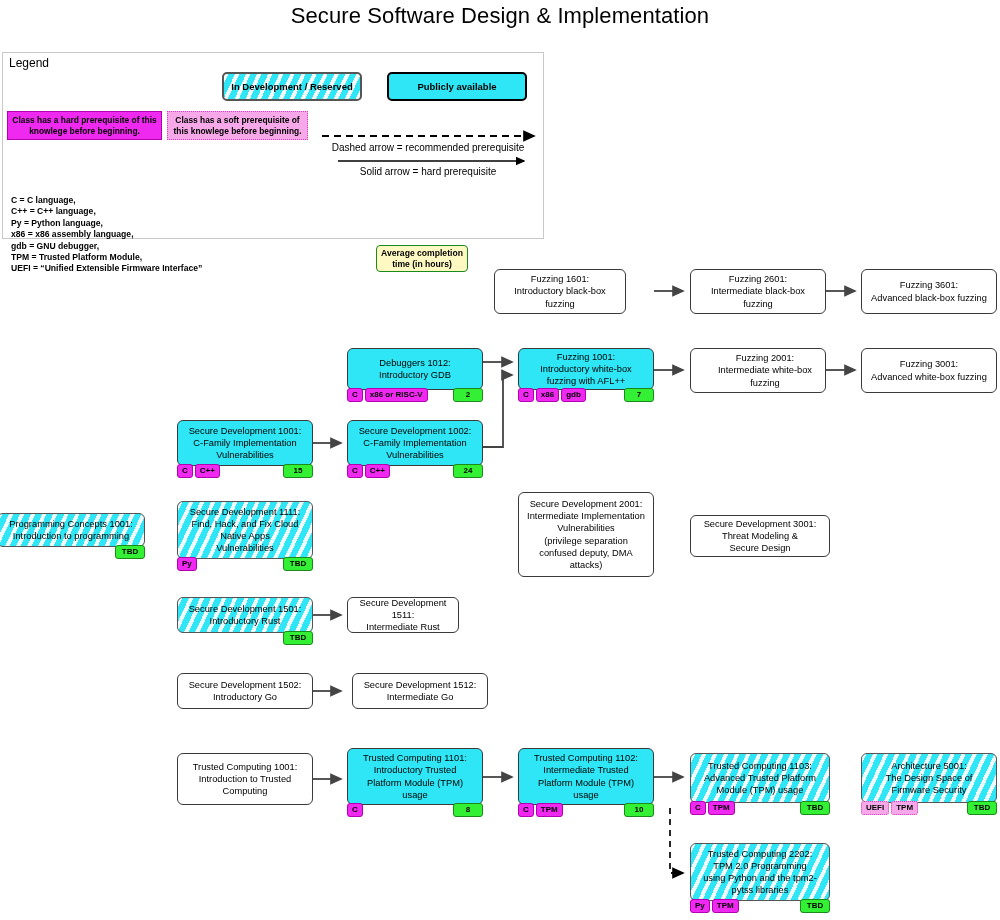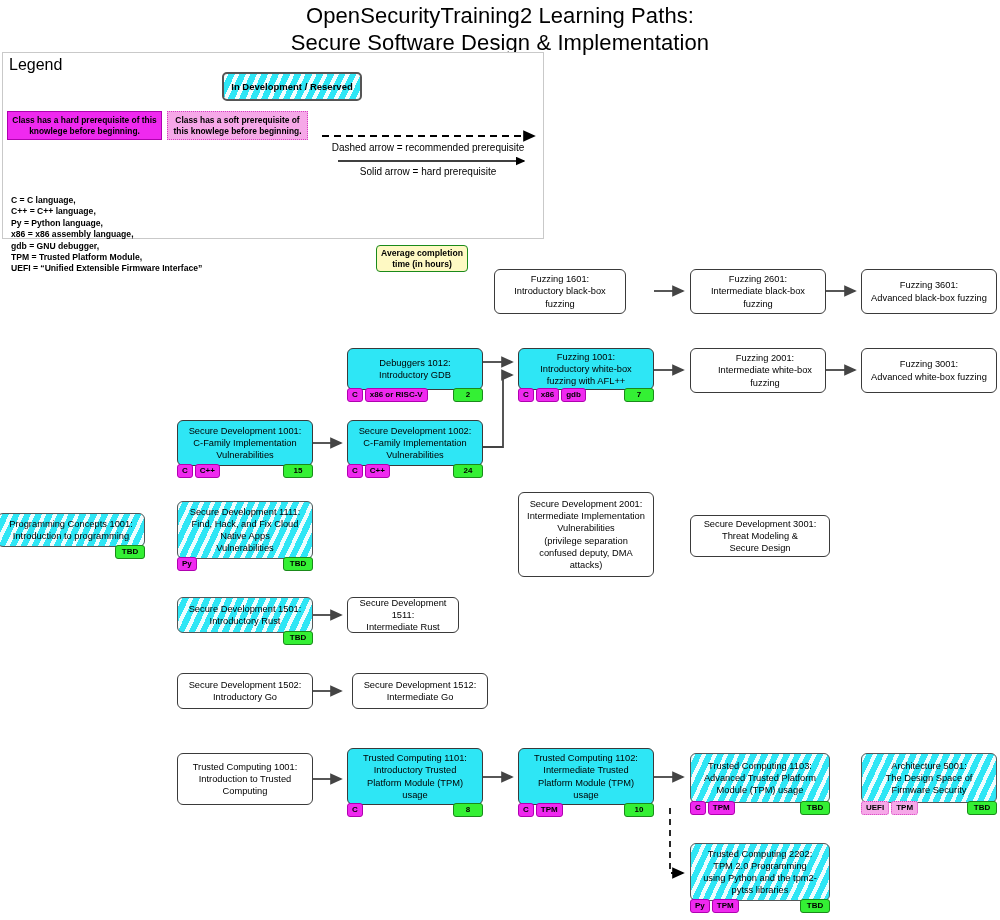"OpenSecurityTraining2 Learning Paths:" span { html: <span>OpenSecurityTraining2 Learning Paths:</span> -> none }
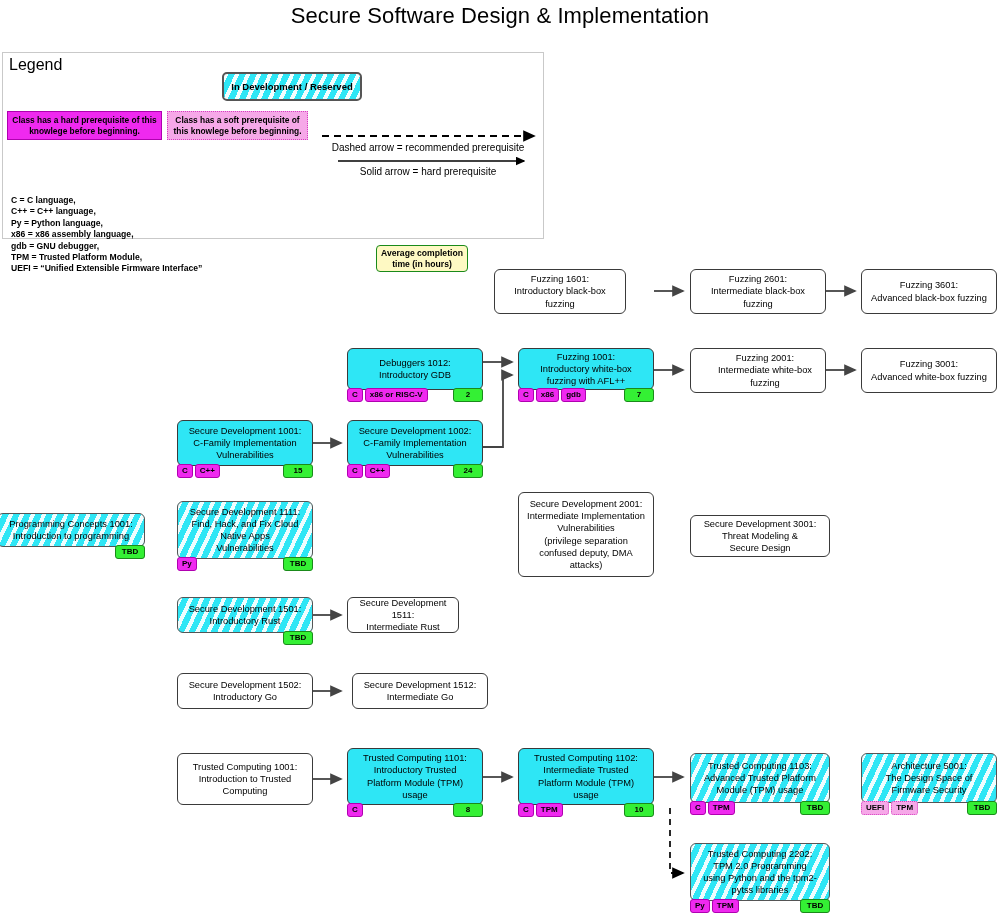"Legend" #legend-title { font-size: 16px -> 12px }
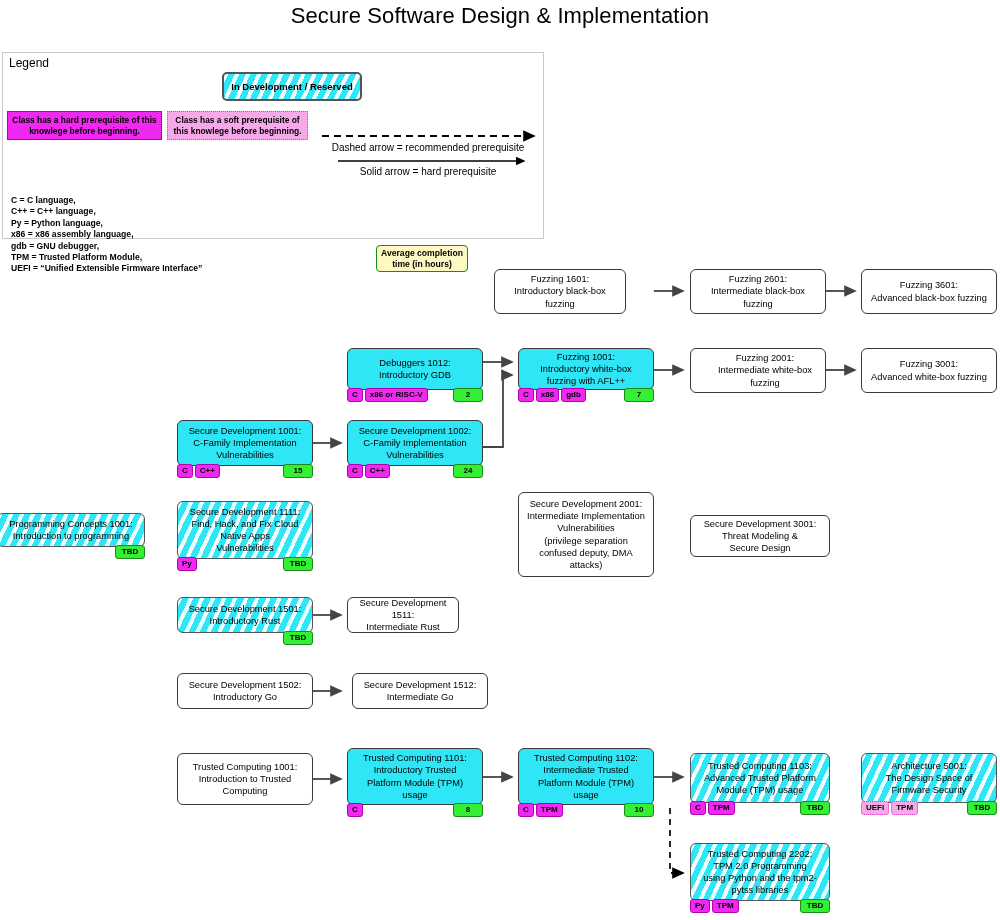"Publicly available" div.lg-box { html: none -> <div> <span>Publicly available</span> </div> }
